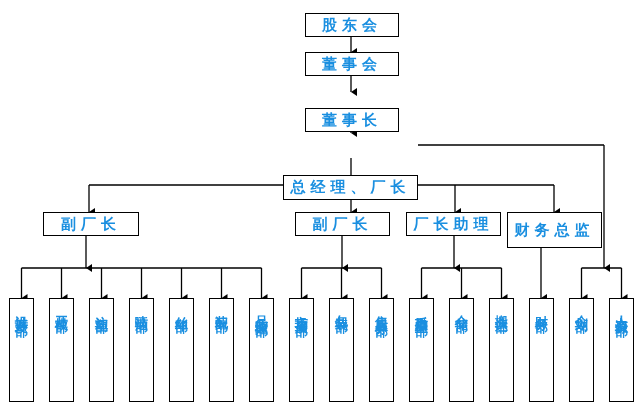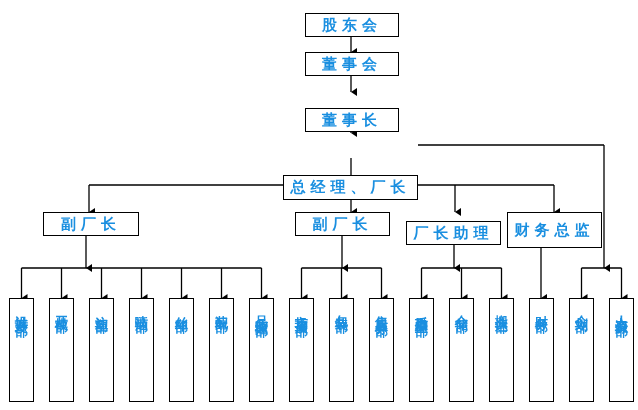"厂长助理" div.node { margin-top: 9px -> none }
